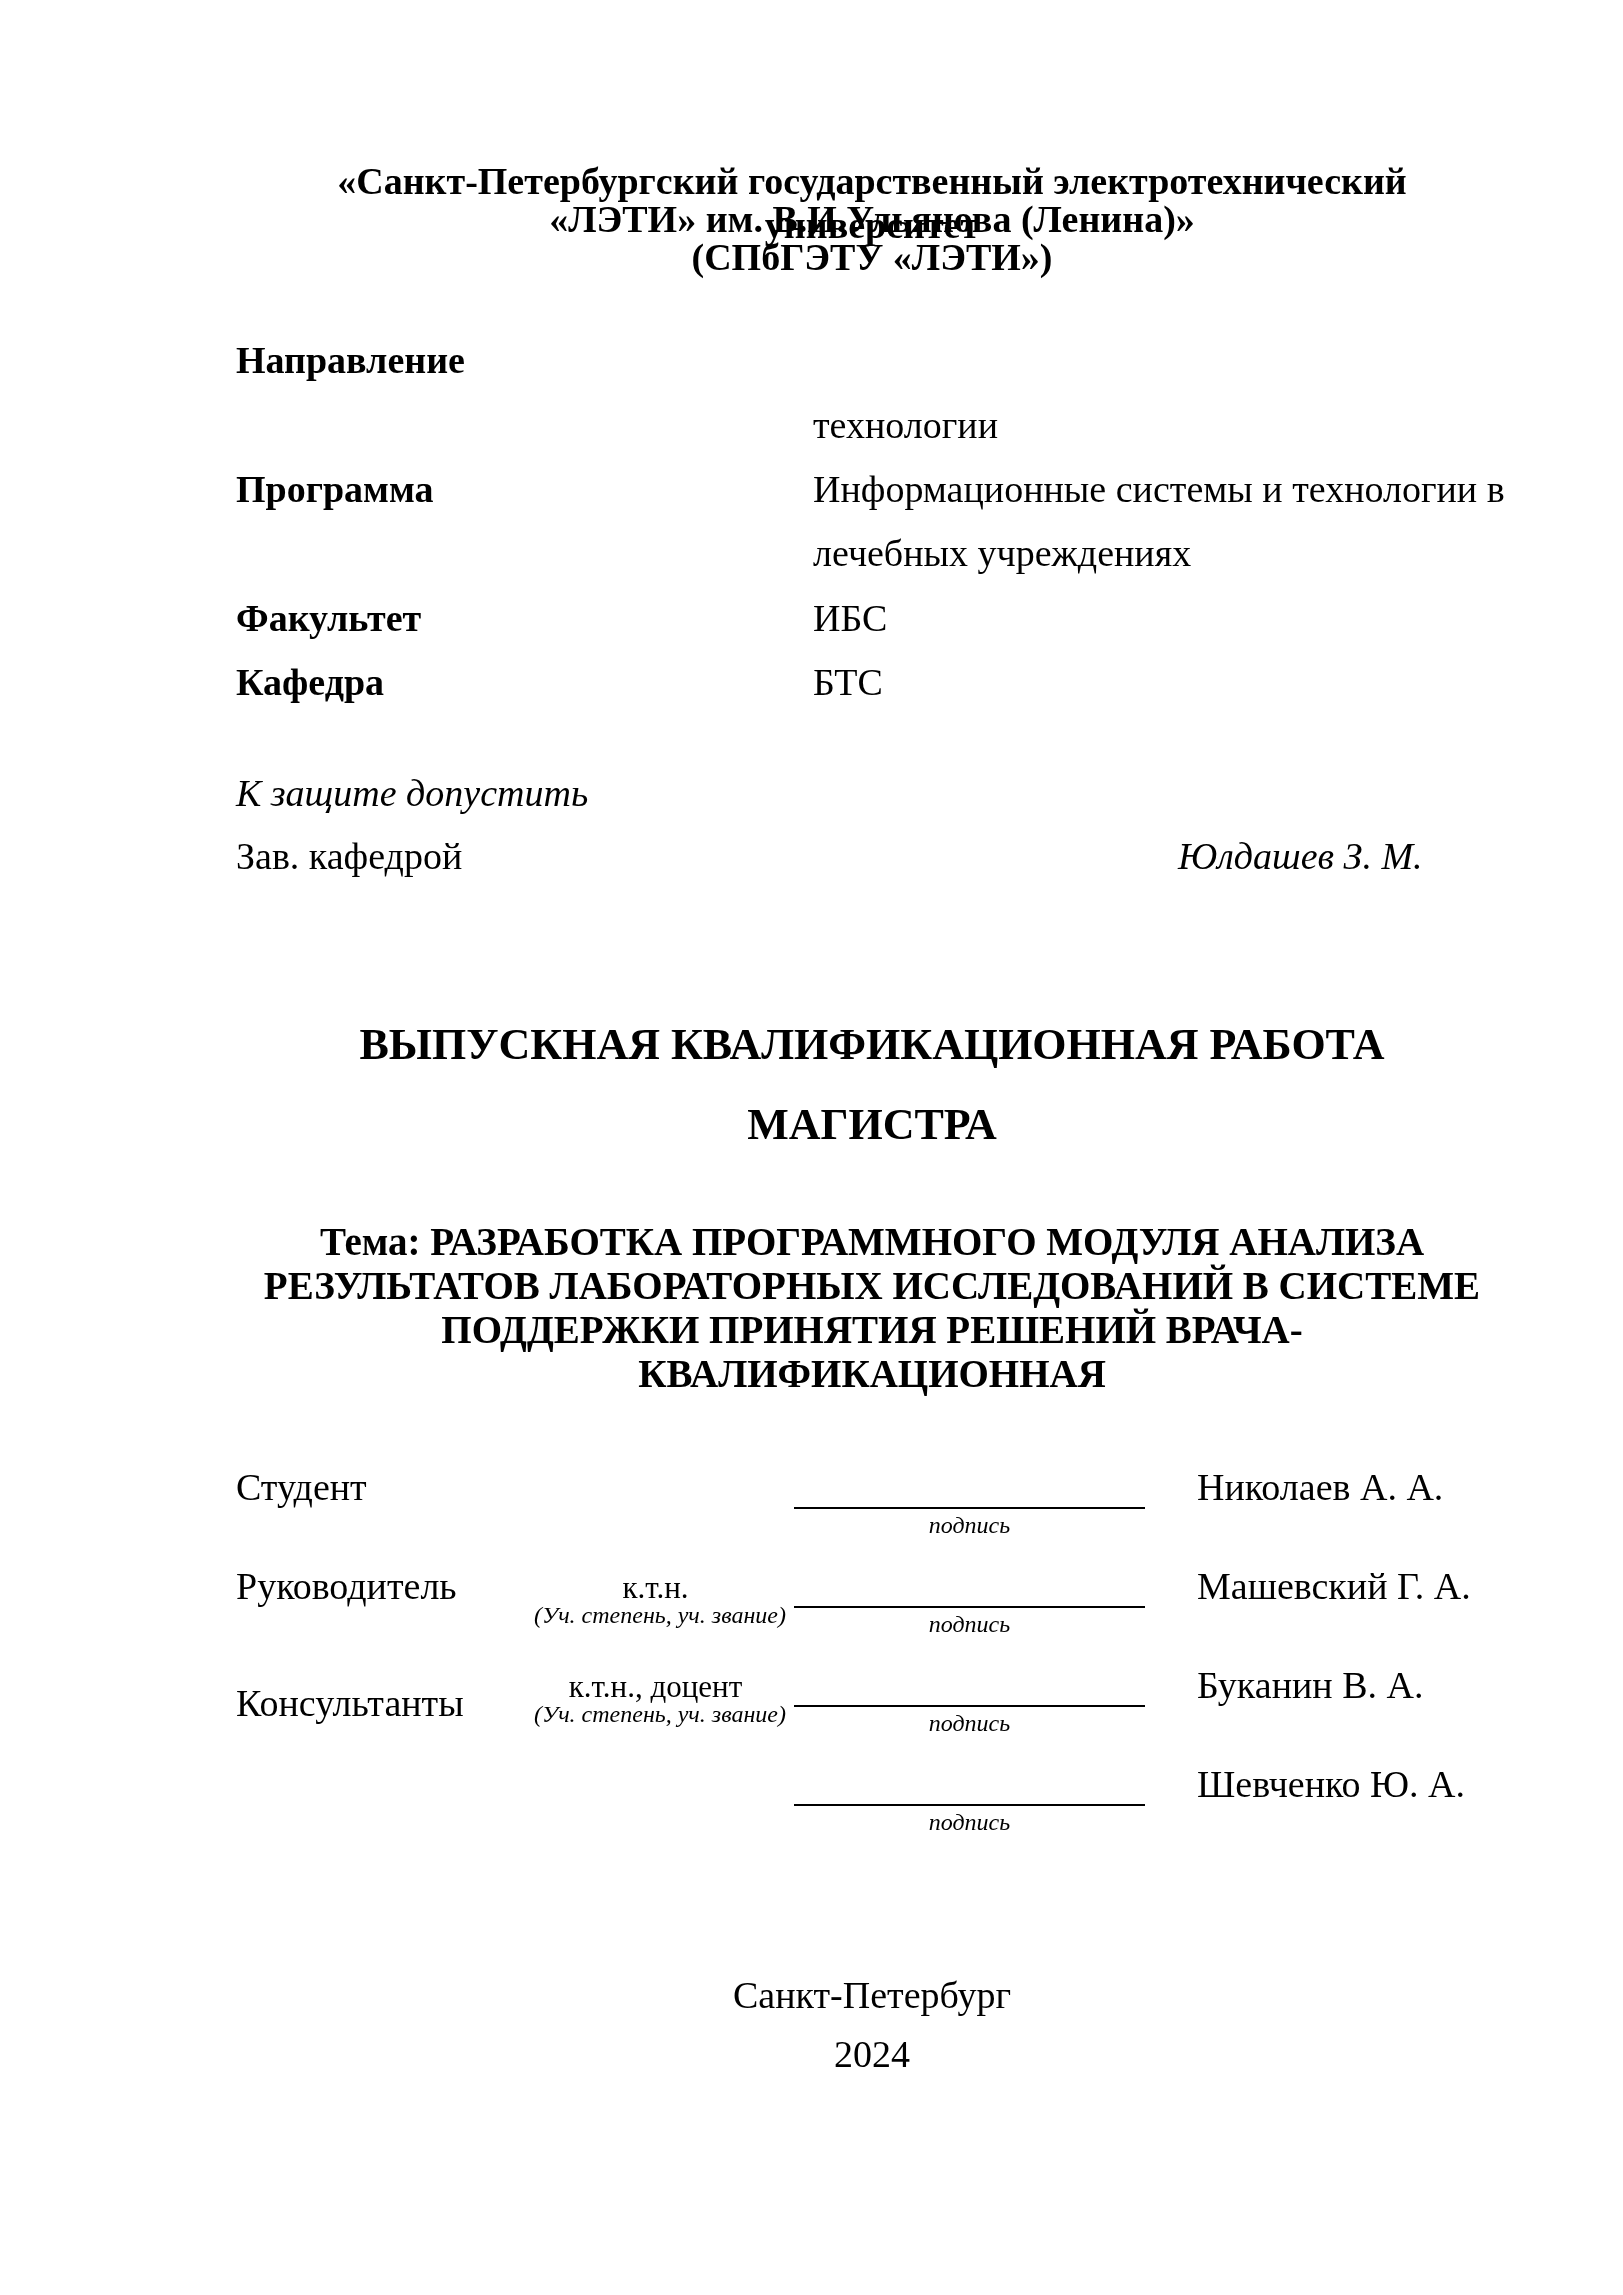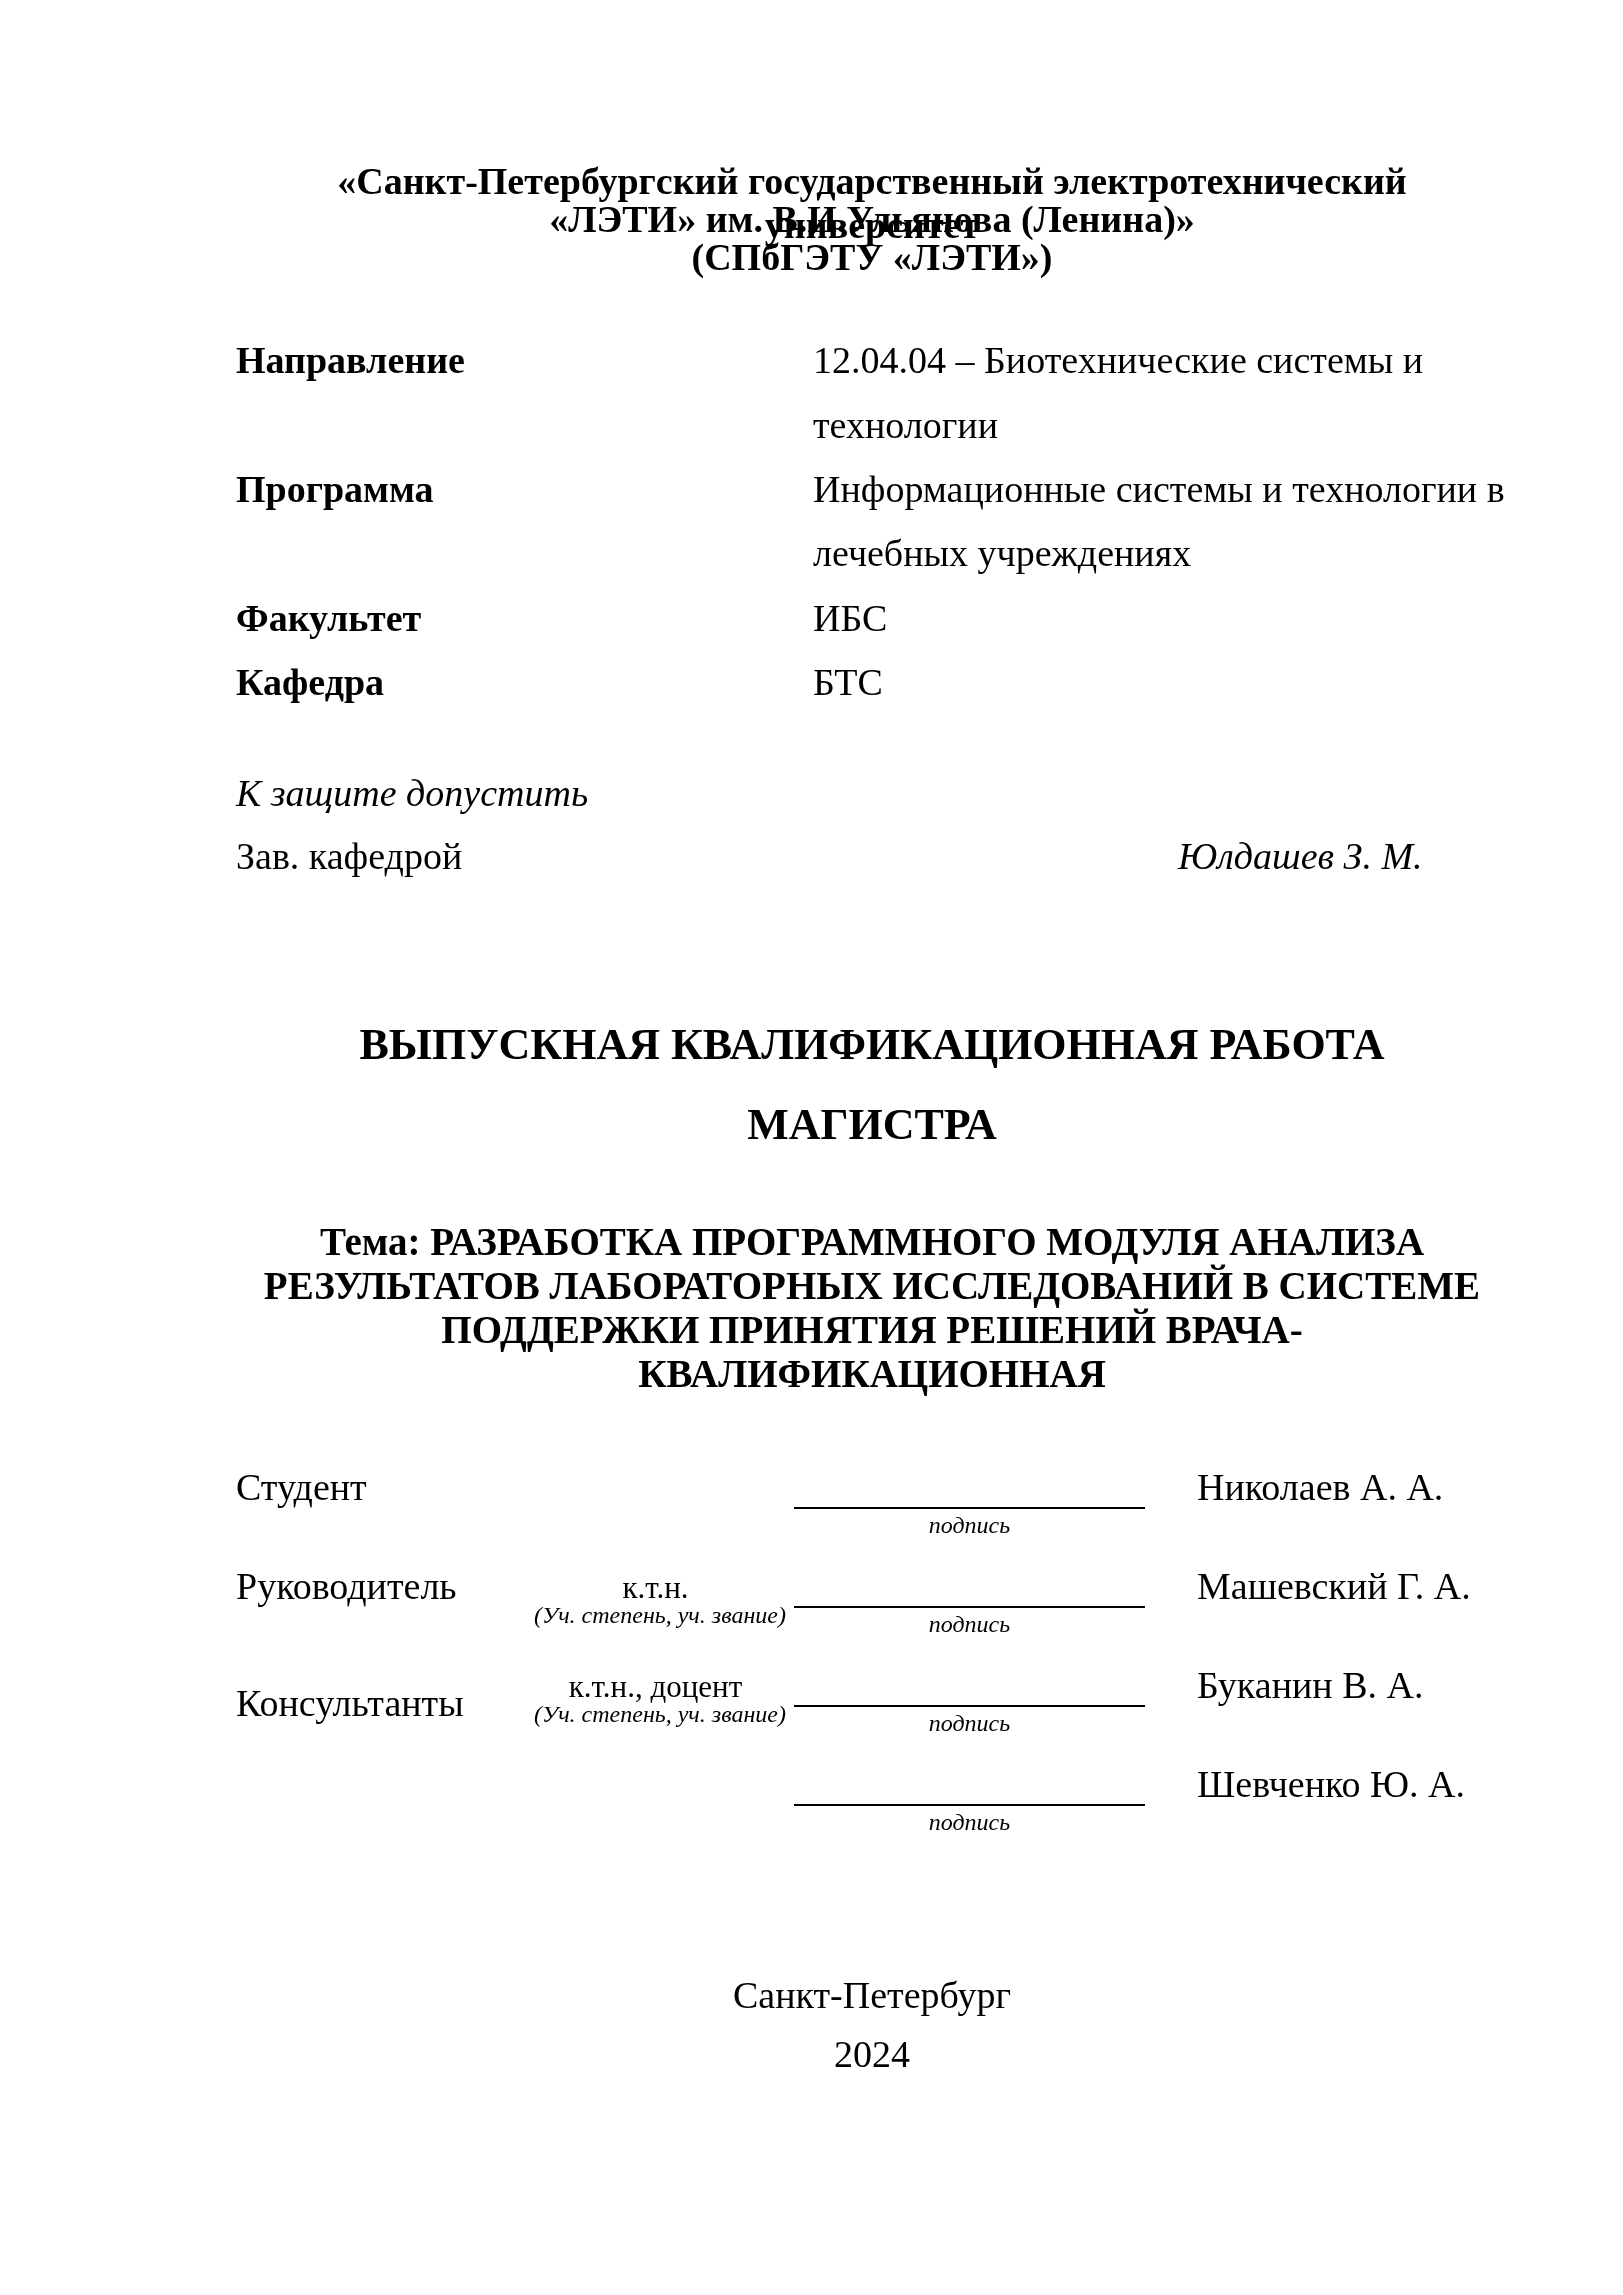"12.04.04 – Биотехнические системы и" div.abs { html: <div>12.04.04 – Биотехнические системы и</div> -> none }
